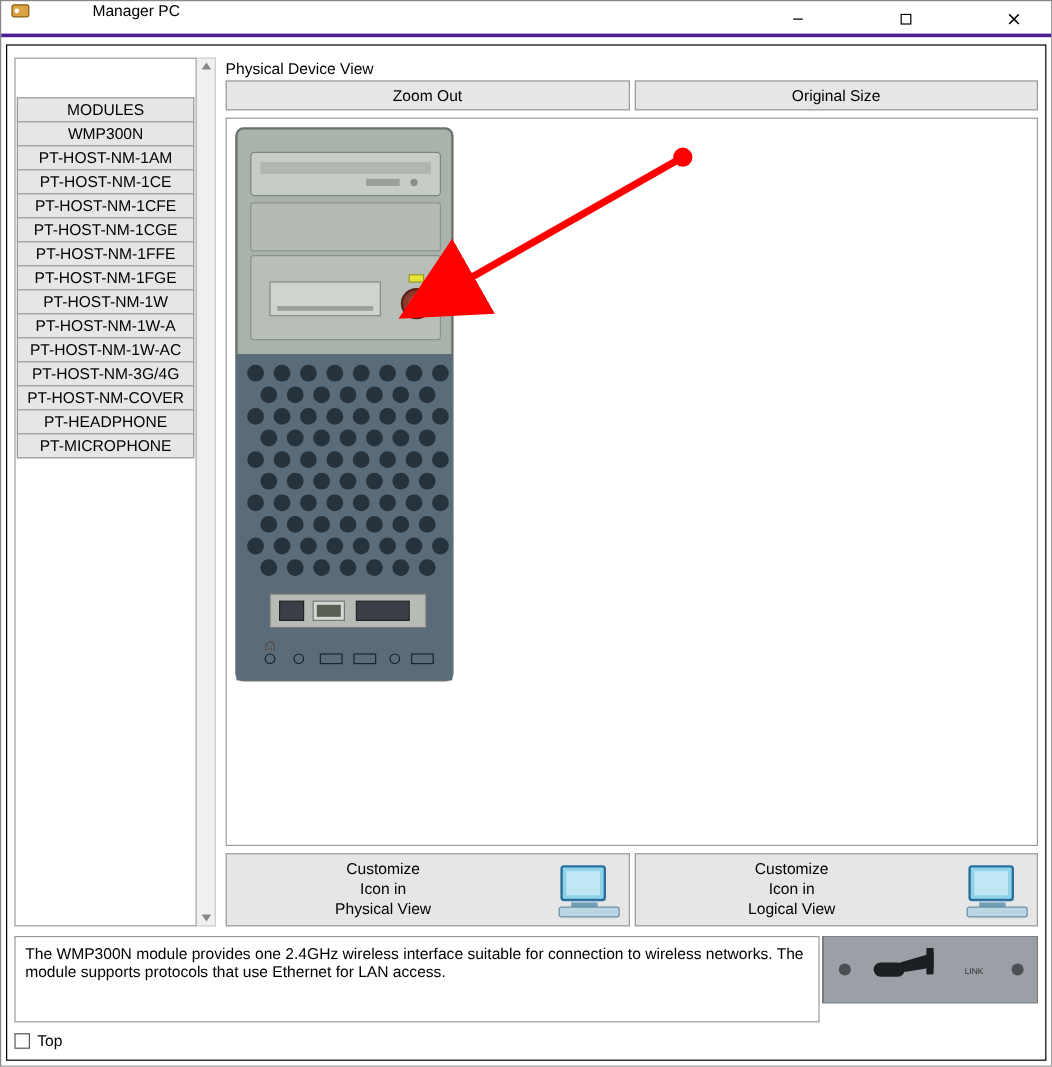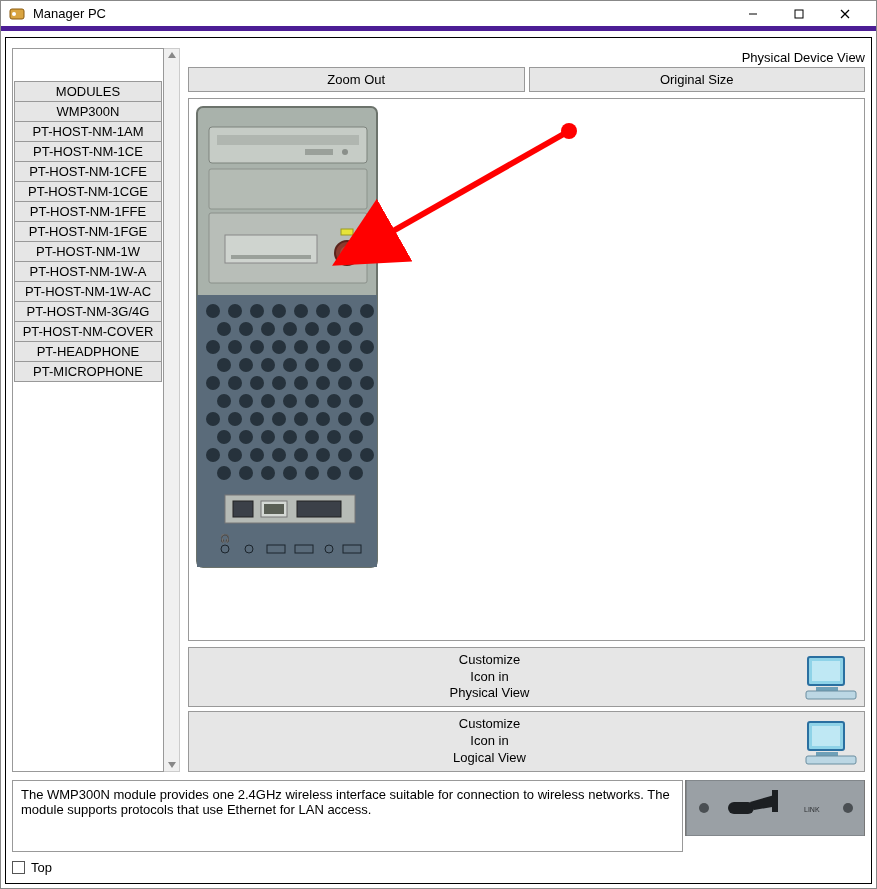"Manager PC" .titlebar { align-items: center -> none; border-bottom: 5px solid #4c1d95 -> 3px solid #4c1d95; gap: none -> 44px }
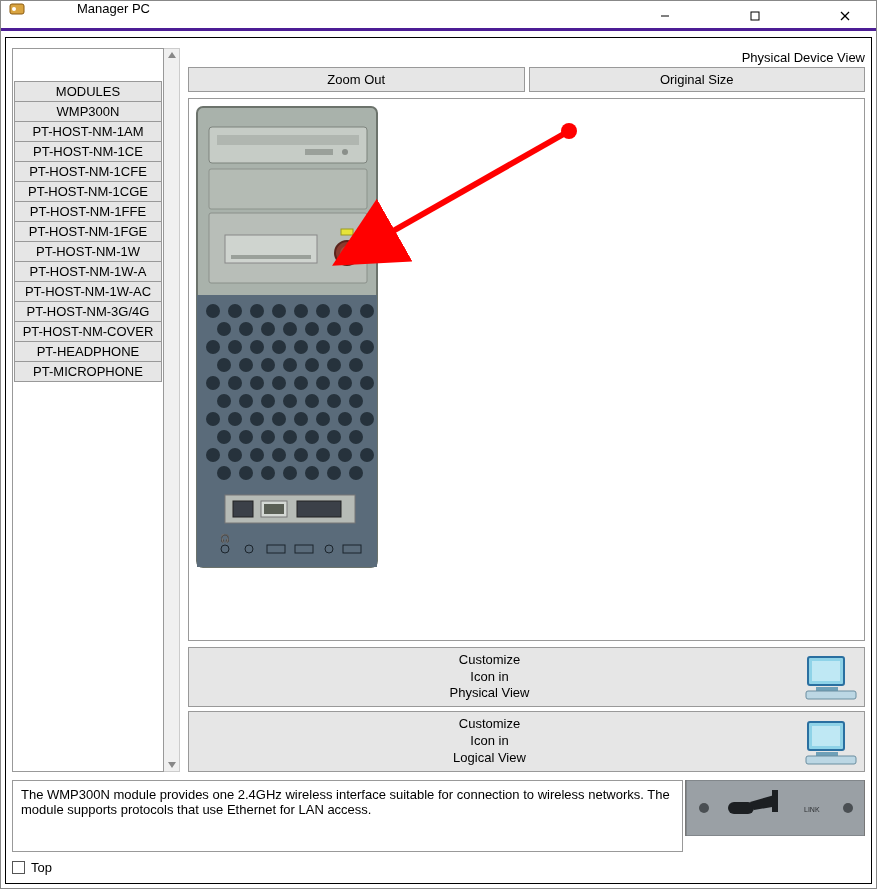"Physical Device View" .viewlabel { text-align: right -> left }
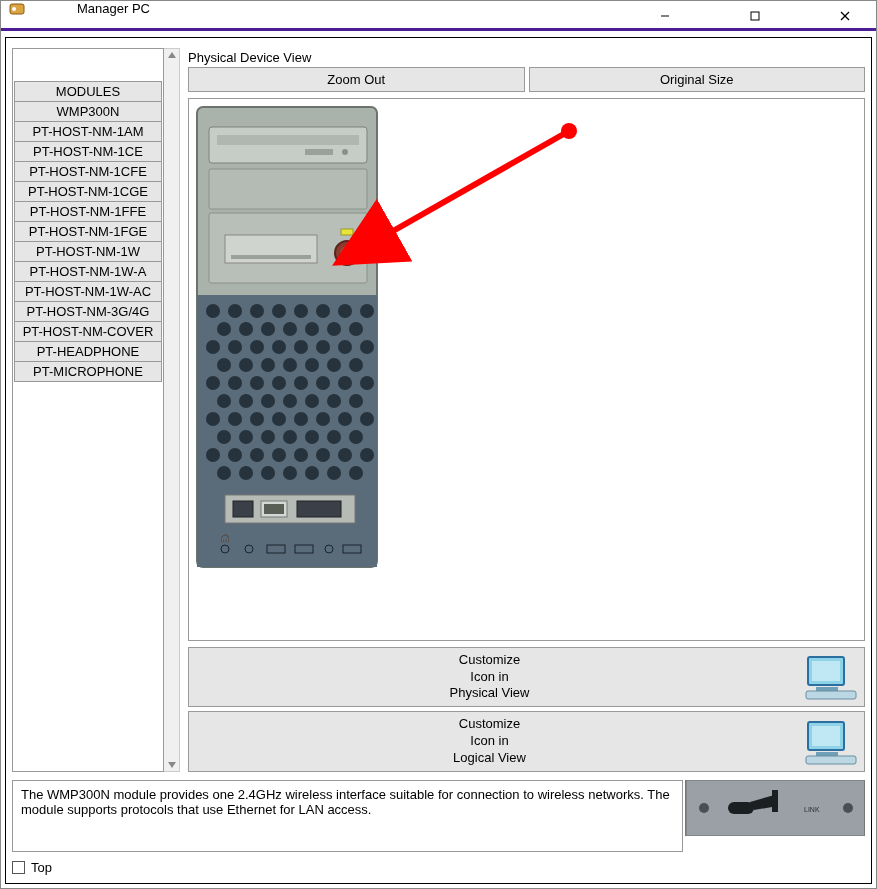"Customize" .custrow { flex-direction: column -> none }
